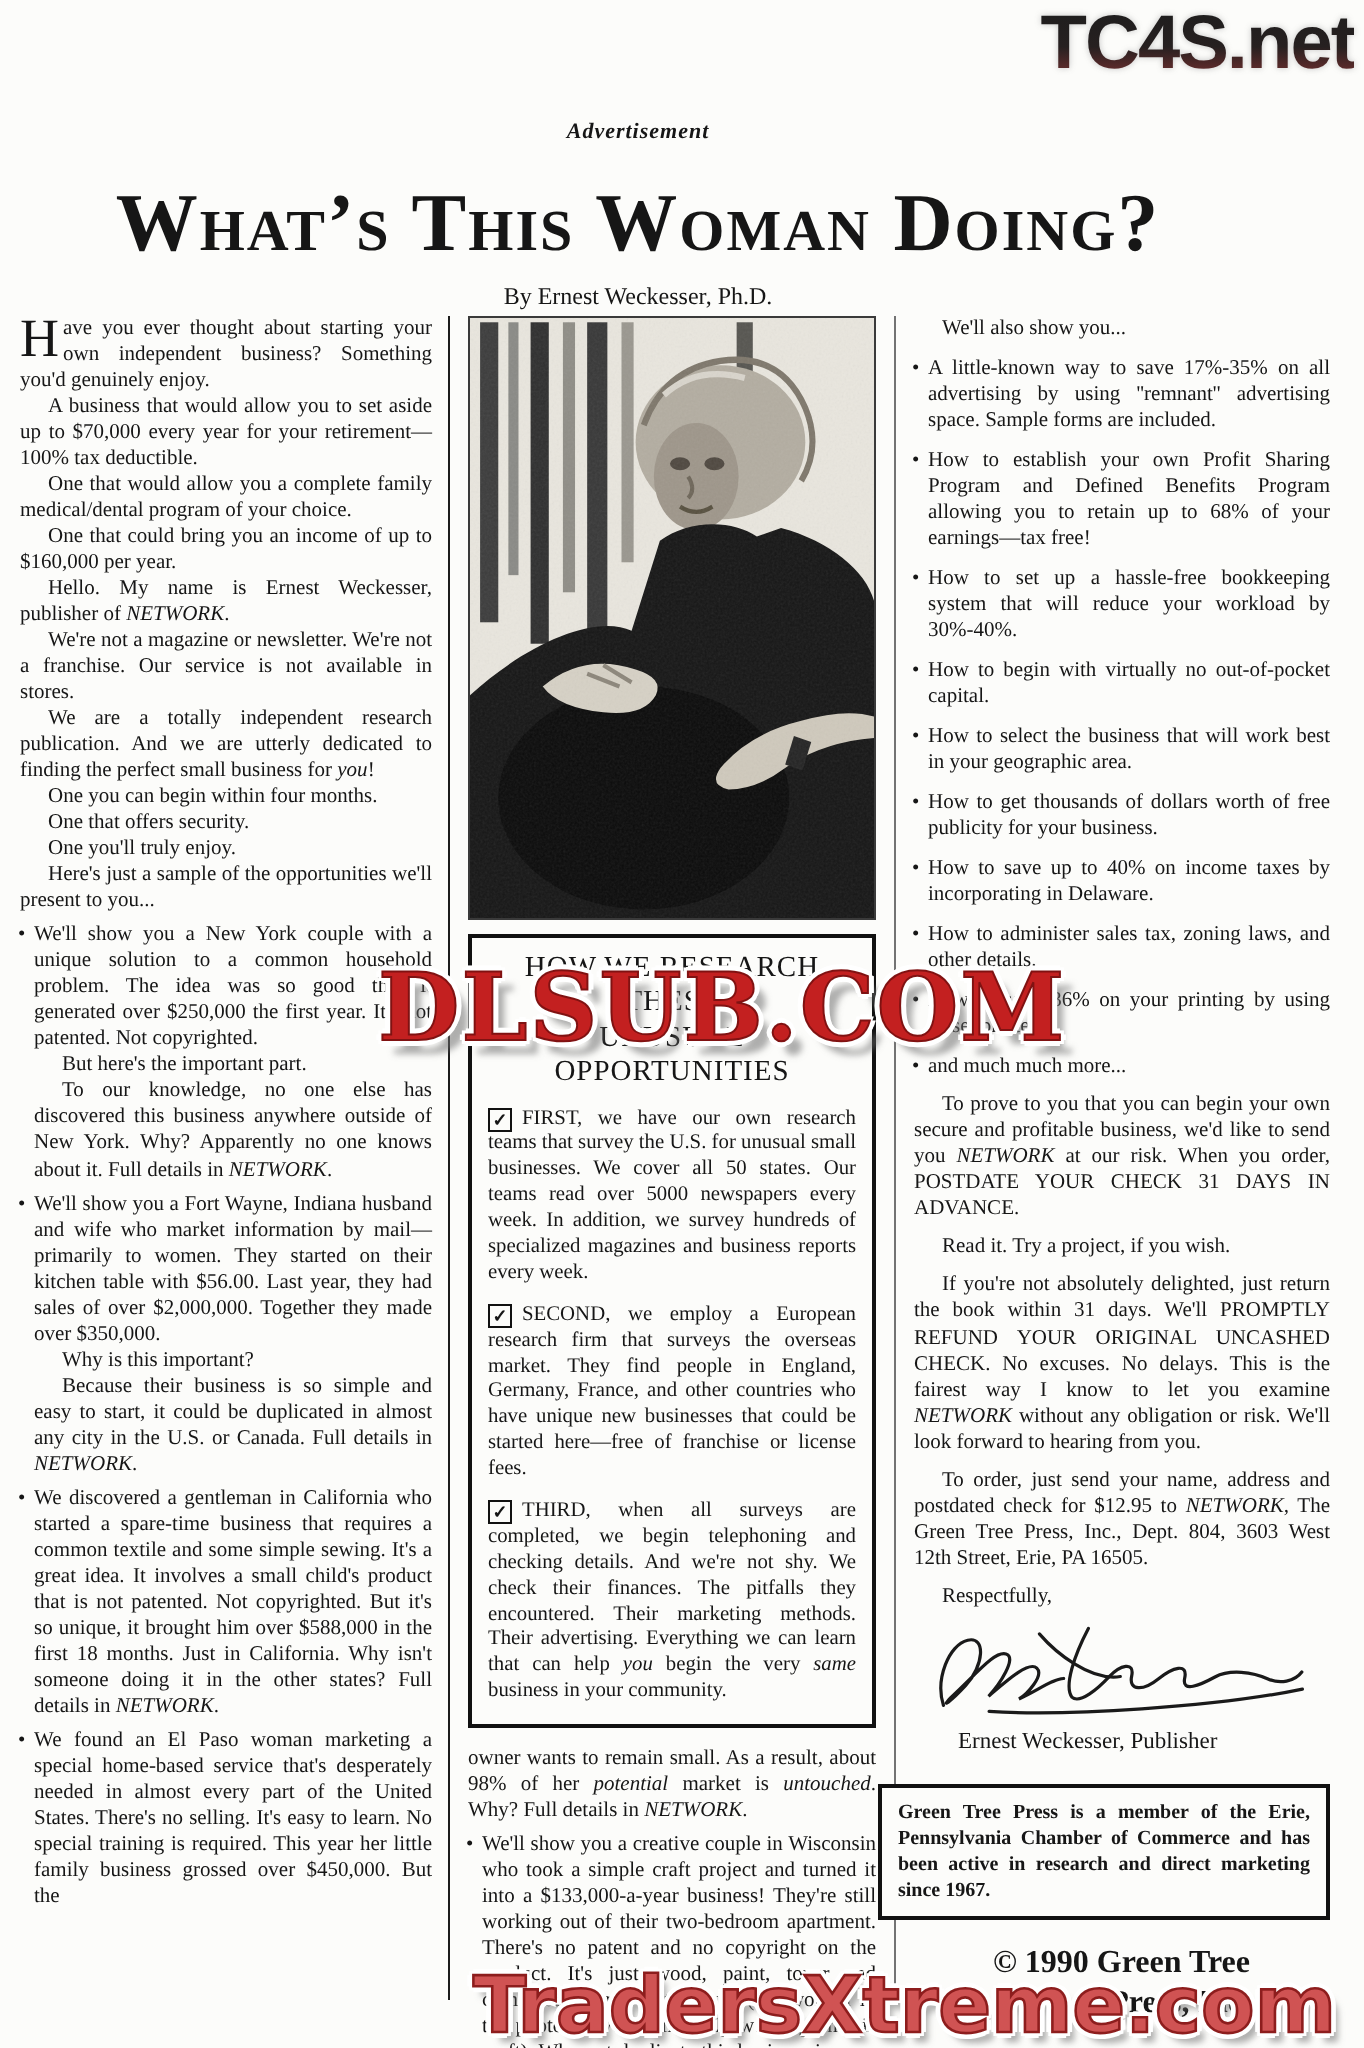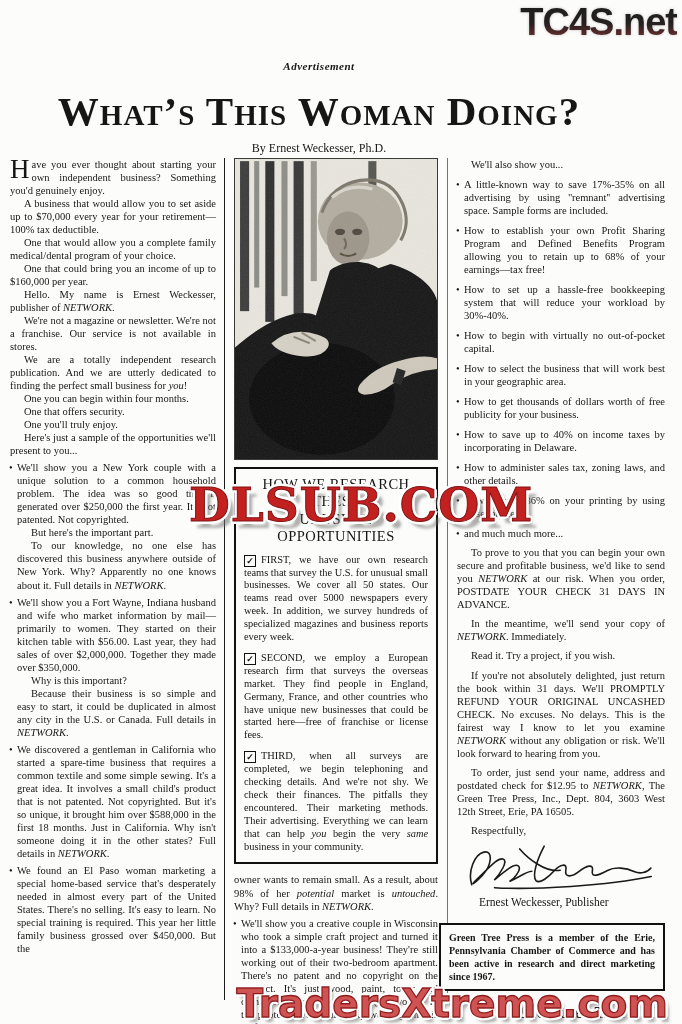"In the meantime, we'll send" p.para { html: <p>In the meantime, we'll send your copy of <i>NETWORK</i>. Immediately.</p> -> none }
